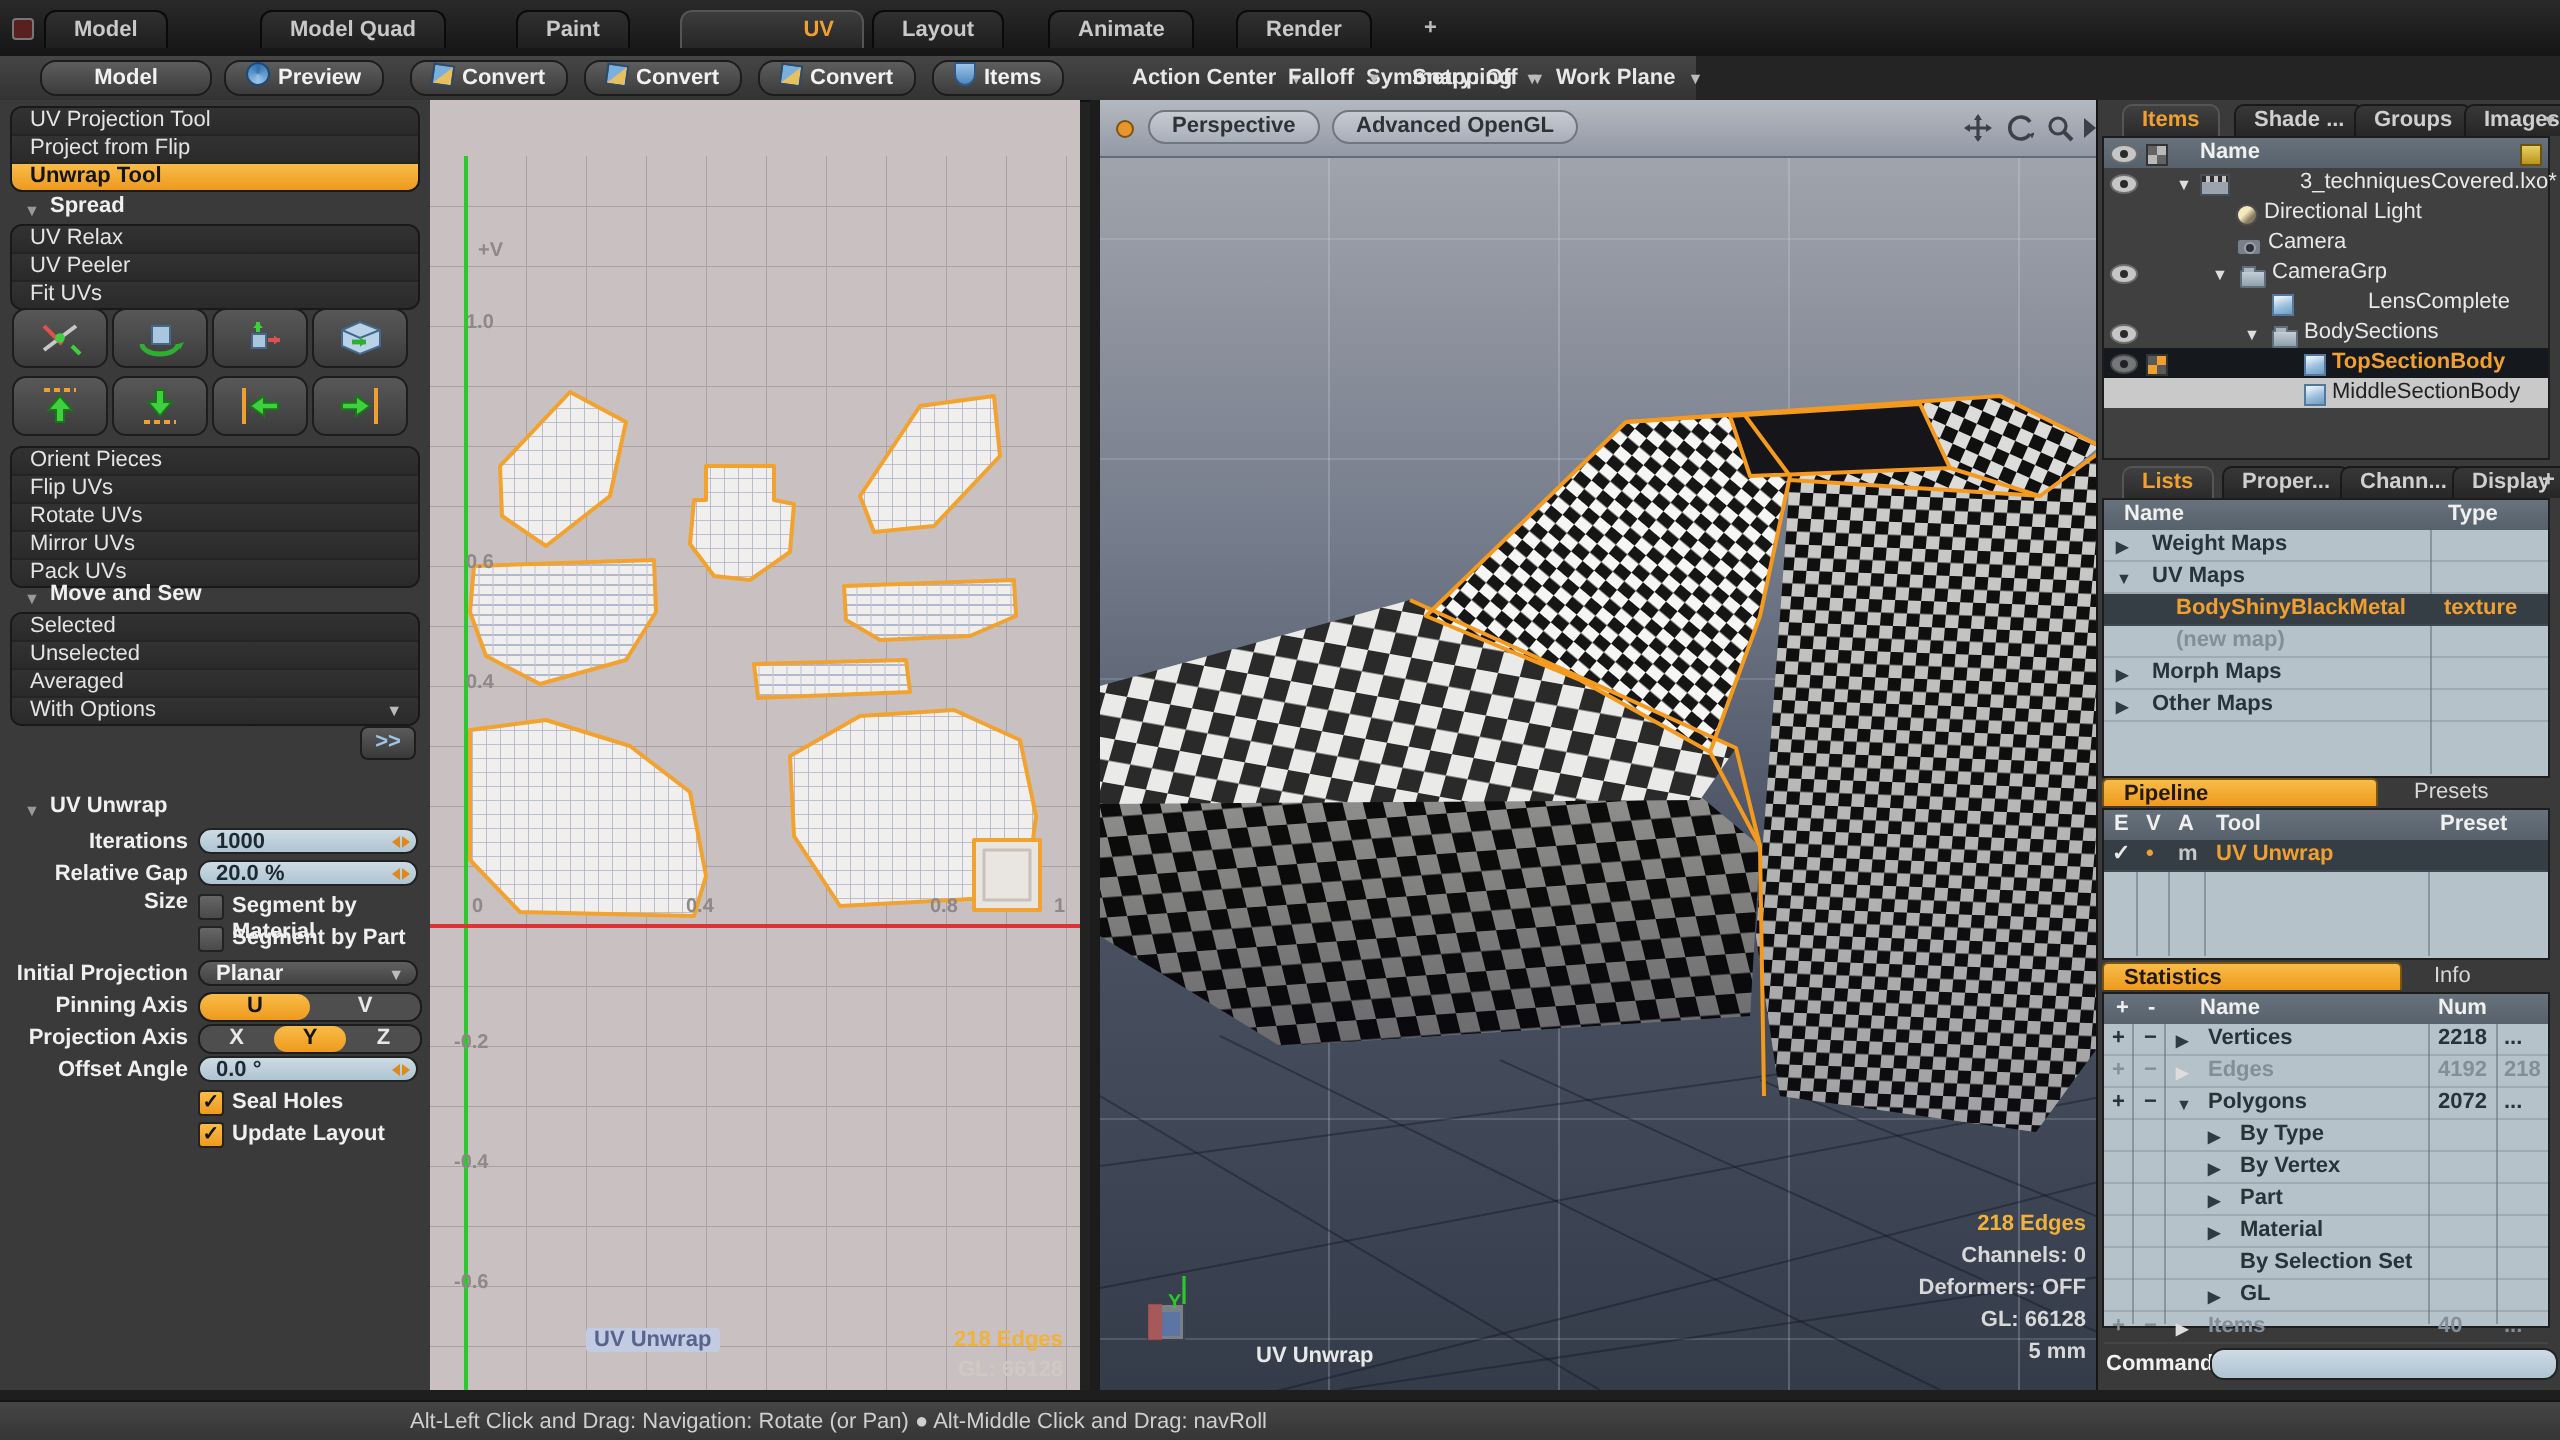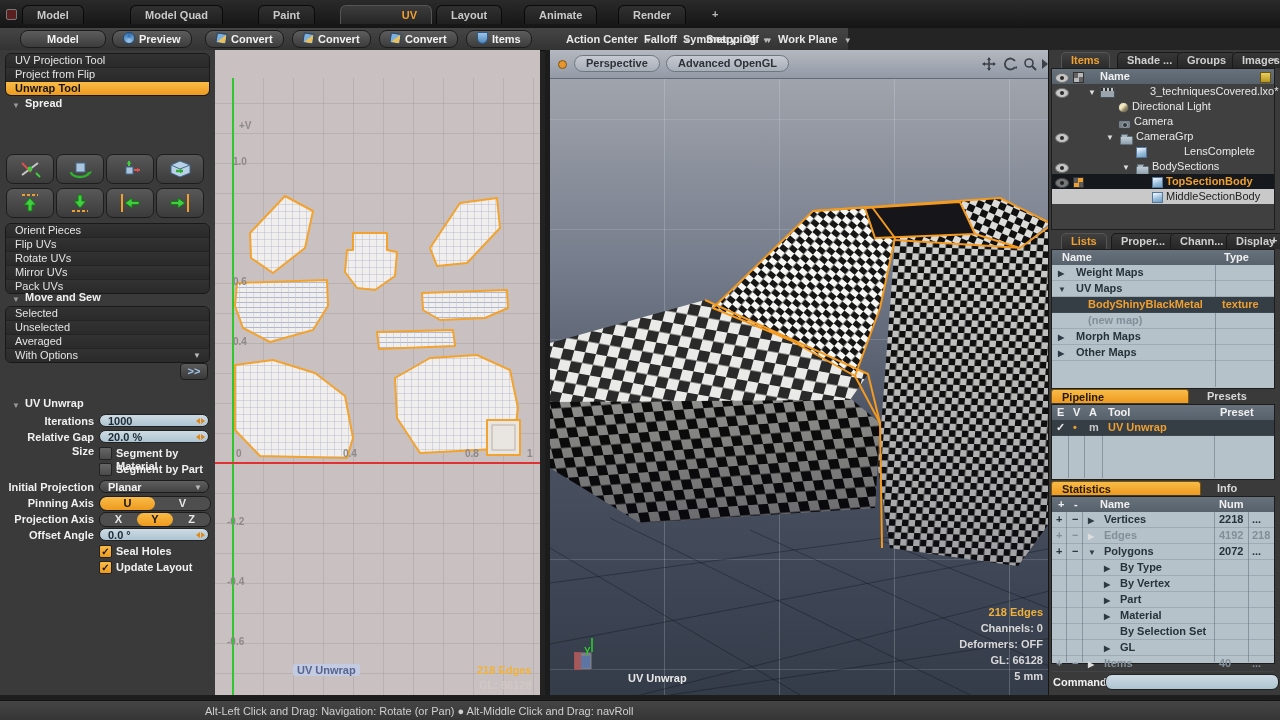"UV Relax" div.group { html: none -> <div> <div>UV Relax</div> <div>UV Peeler</div> <div>Fit UVs</div> </div> }
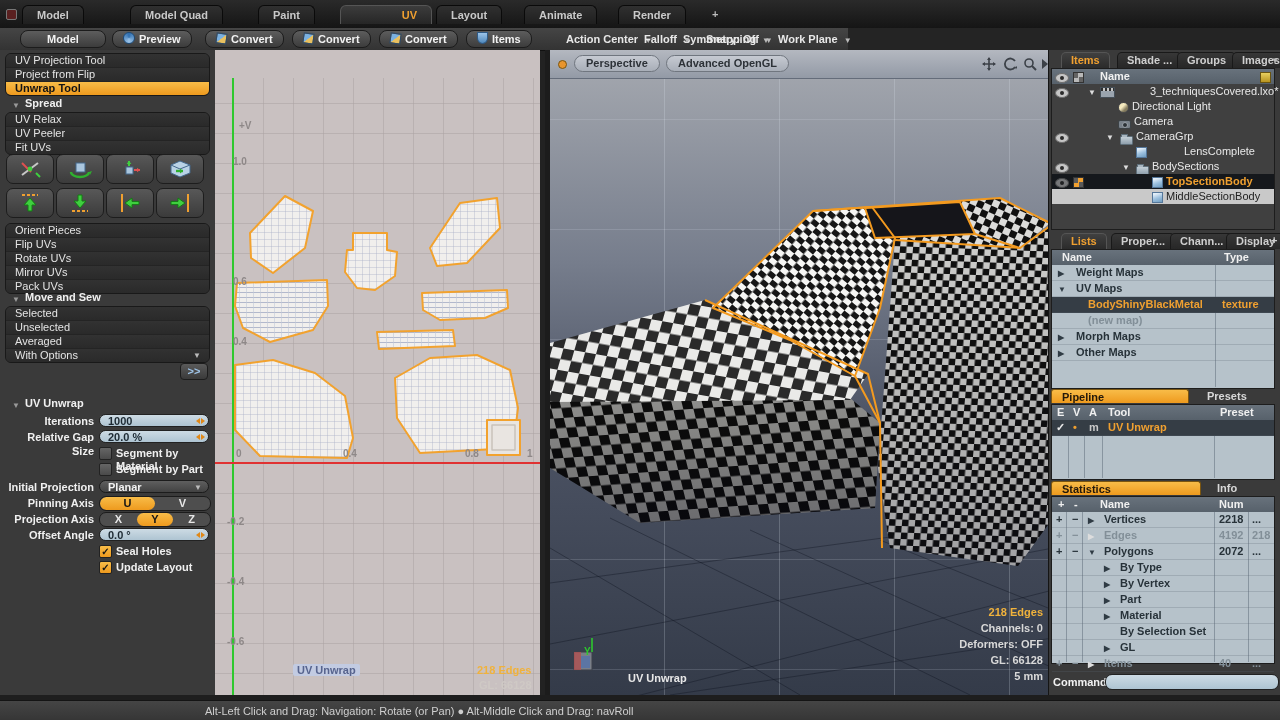"Presets" .graytabtext { font-weight: bold -> normal }
